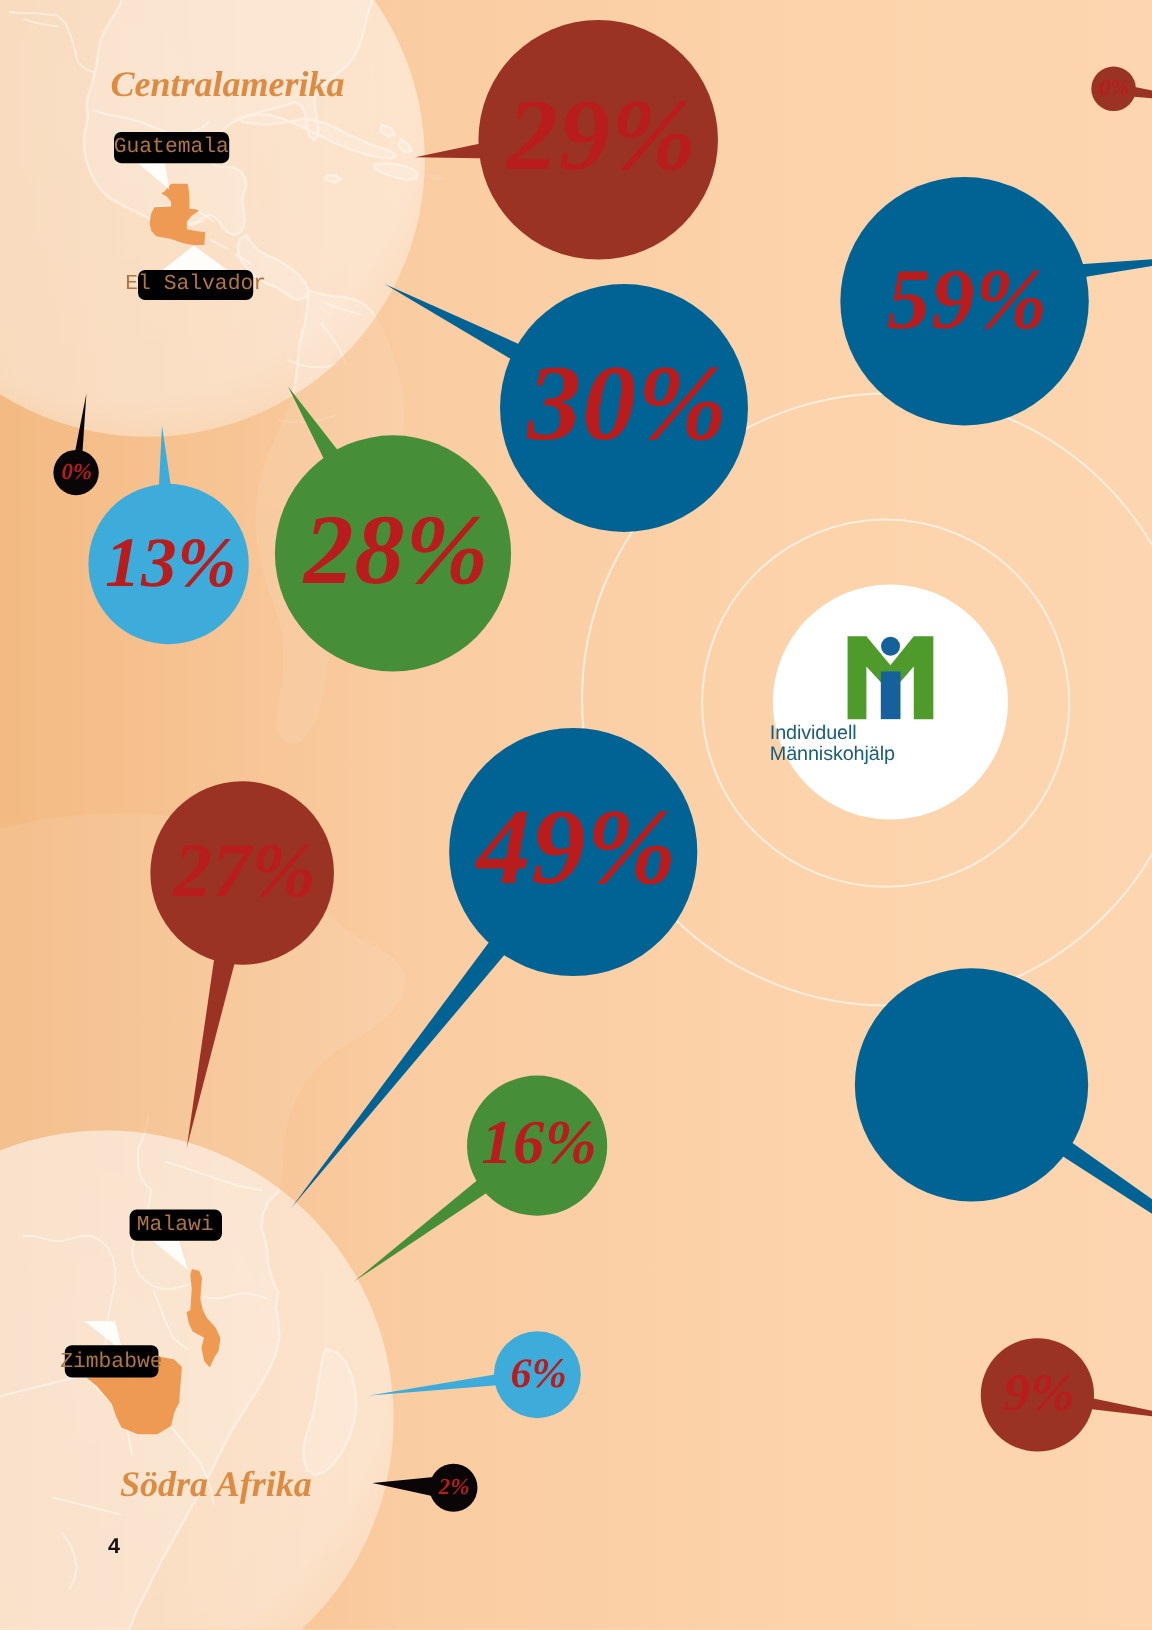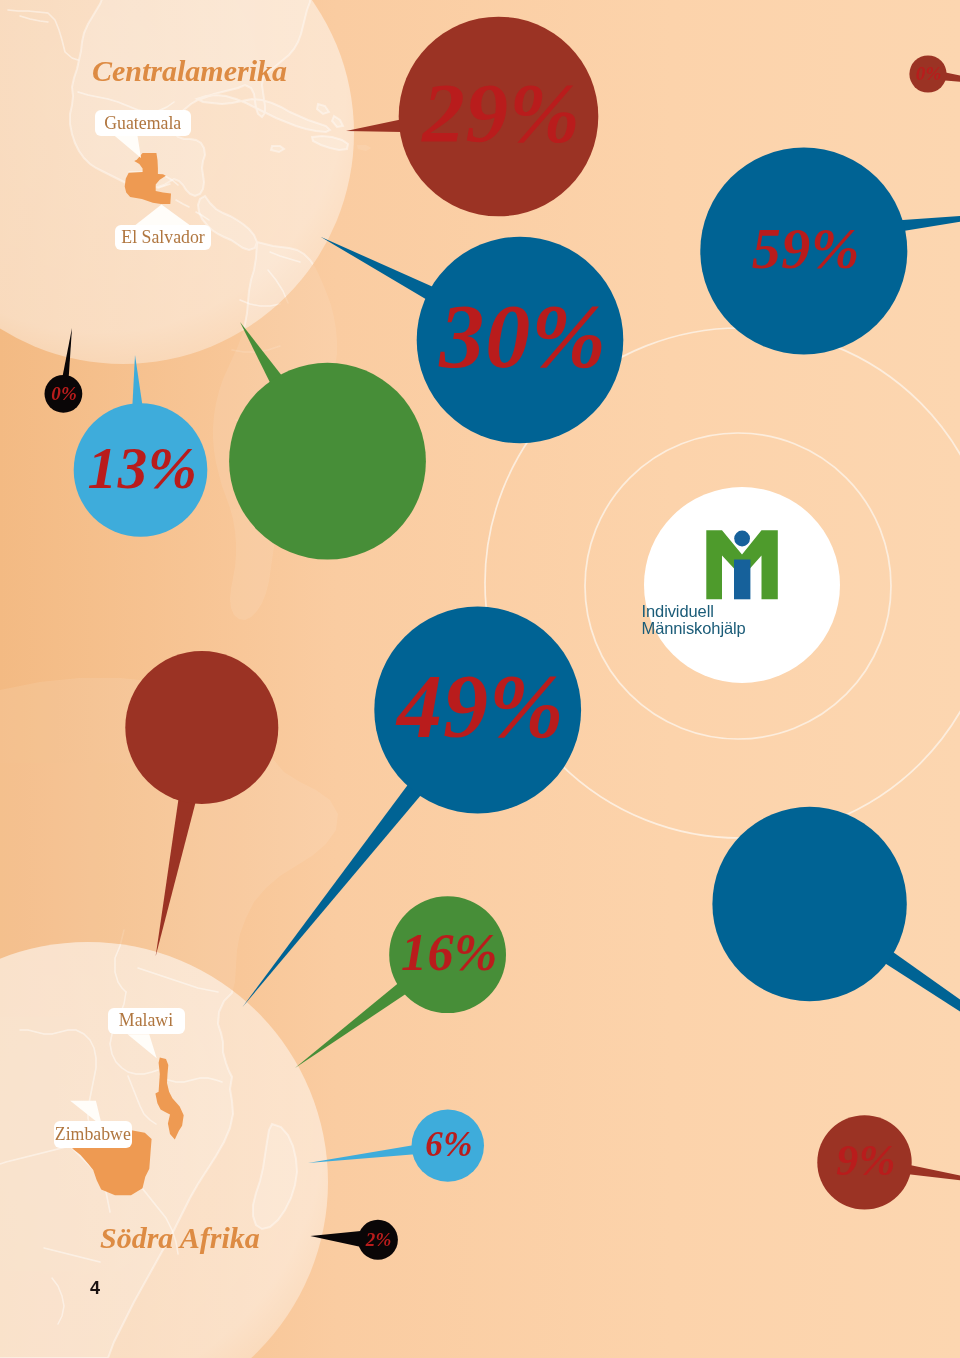"Guatemala" .lbl { background: #ffffff -> #000000; font-family: Liberation Serif, serif -> Liberation Mono, monospace }
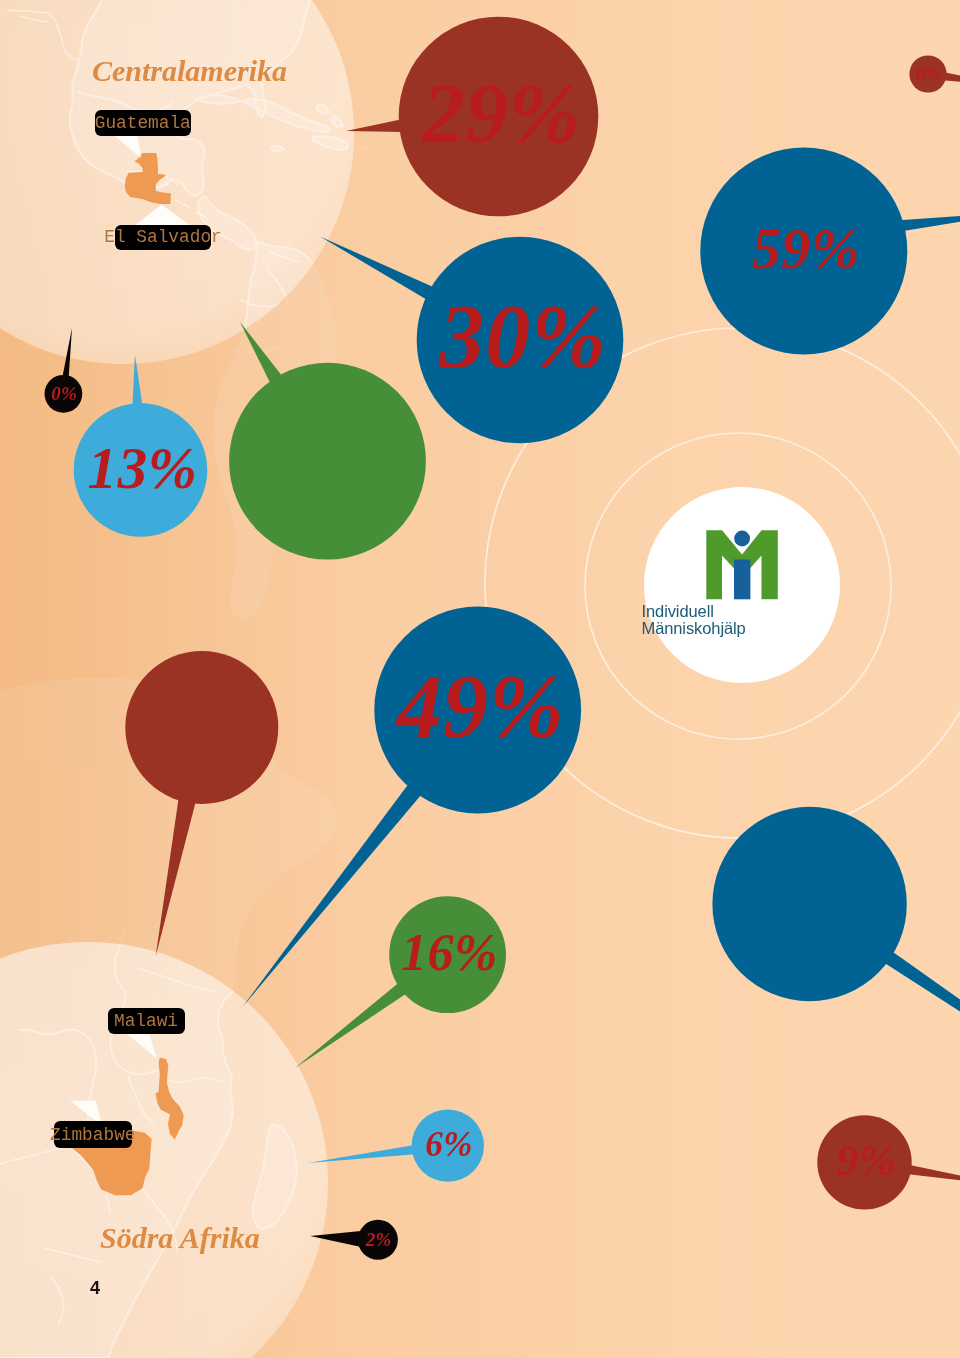"59%" div.pct { font-size: 58px -> 72px }
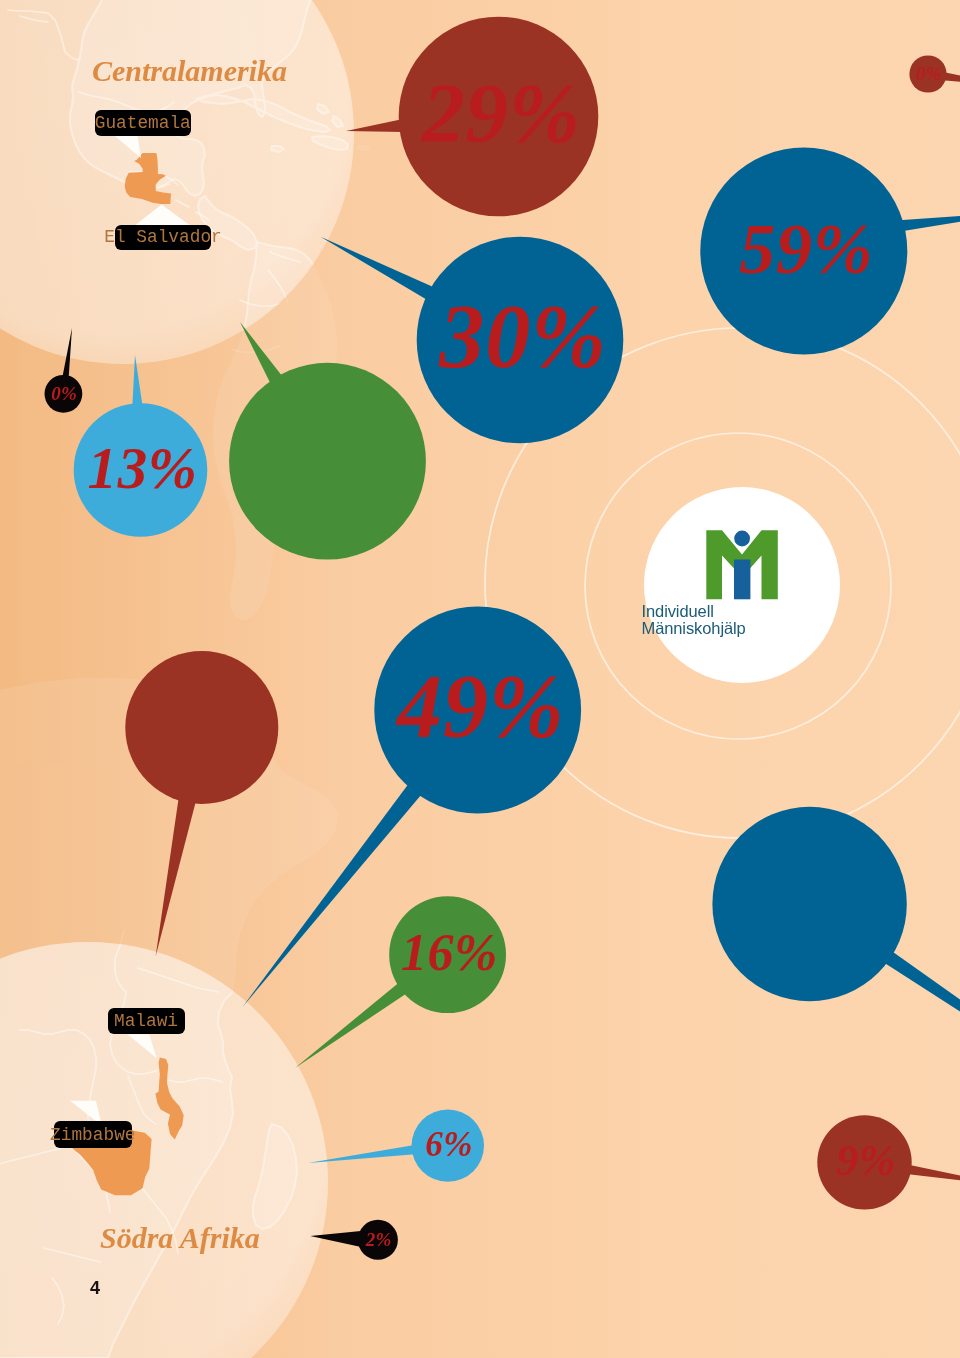"28%" div.pct { html: none -> <div>28%</div> }
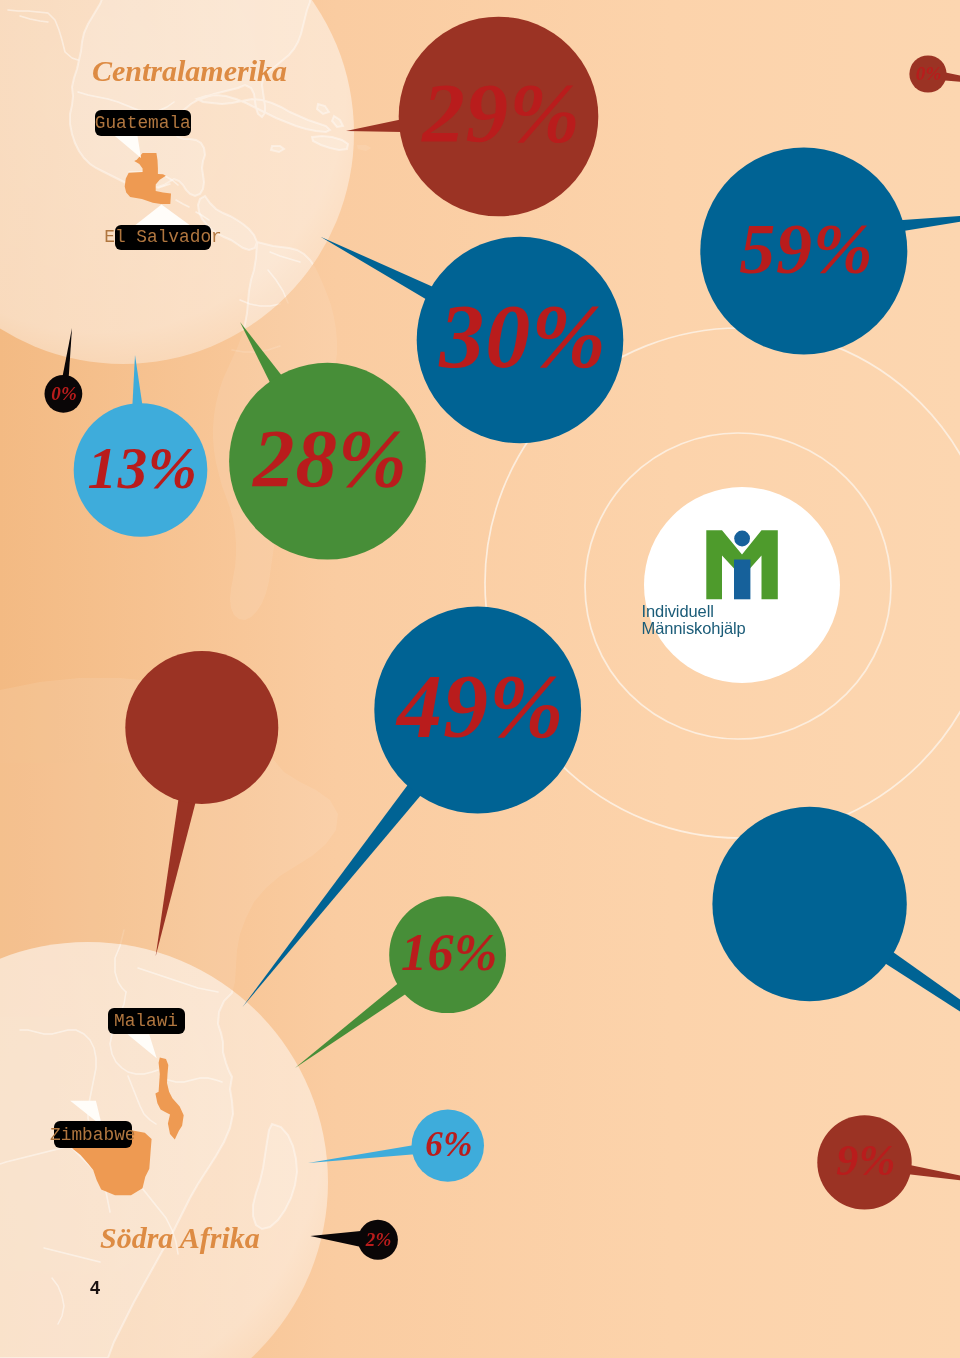"27%" div.pct { html: none -> <div>27%</div> }
